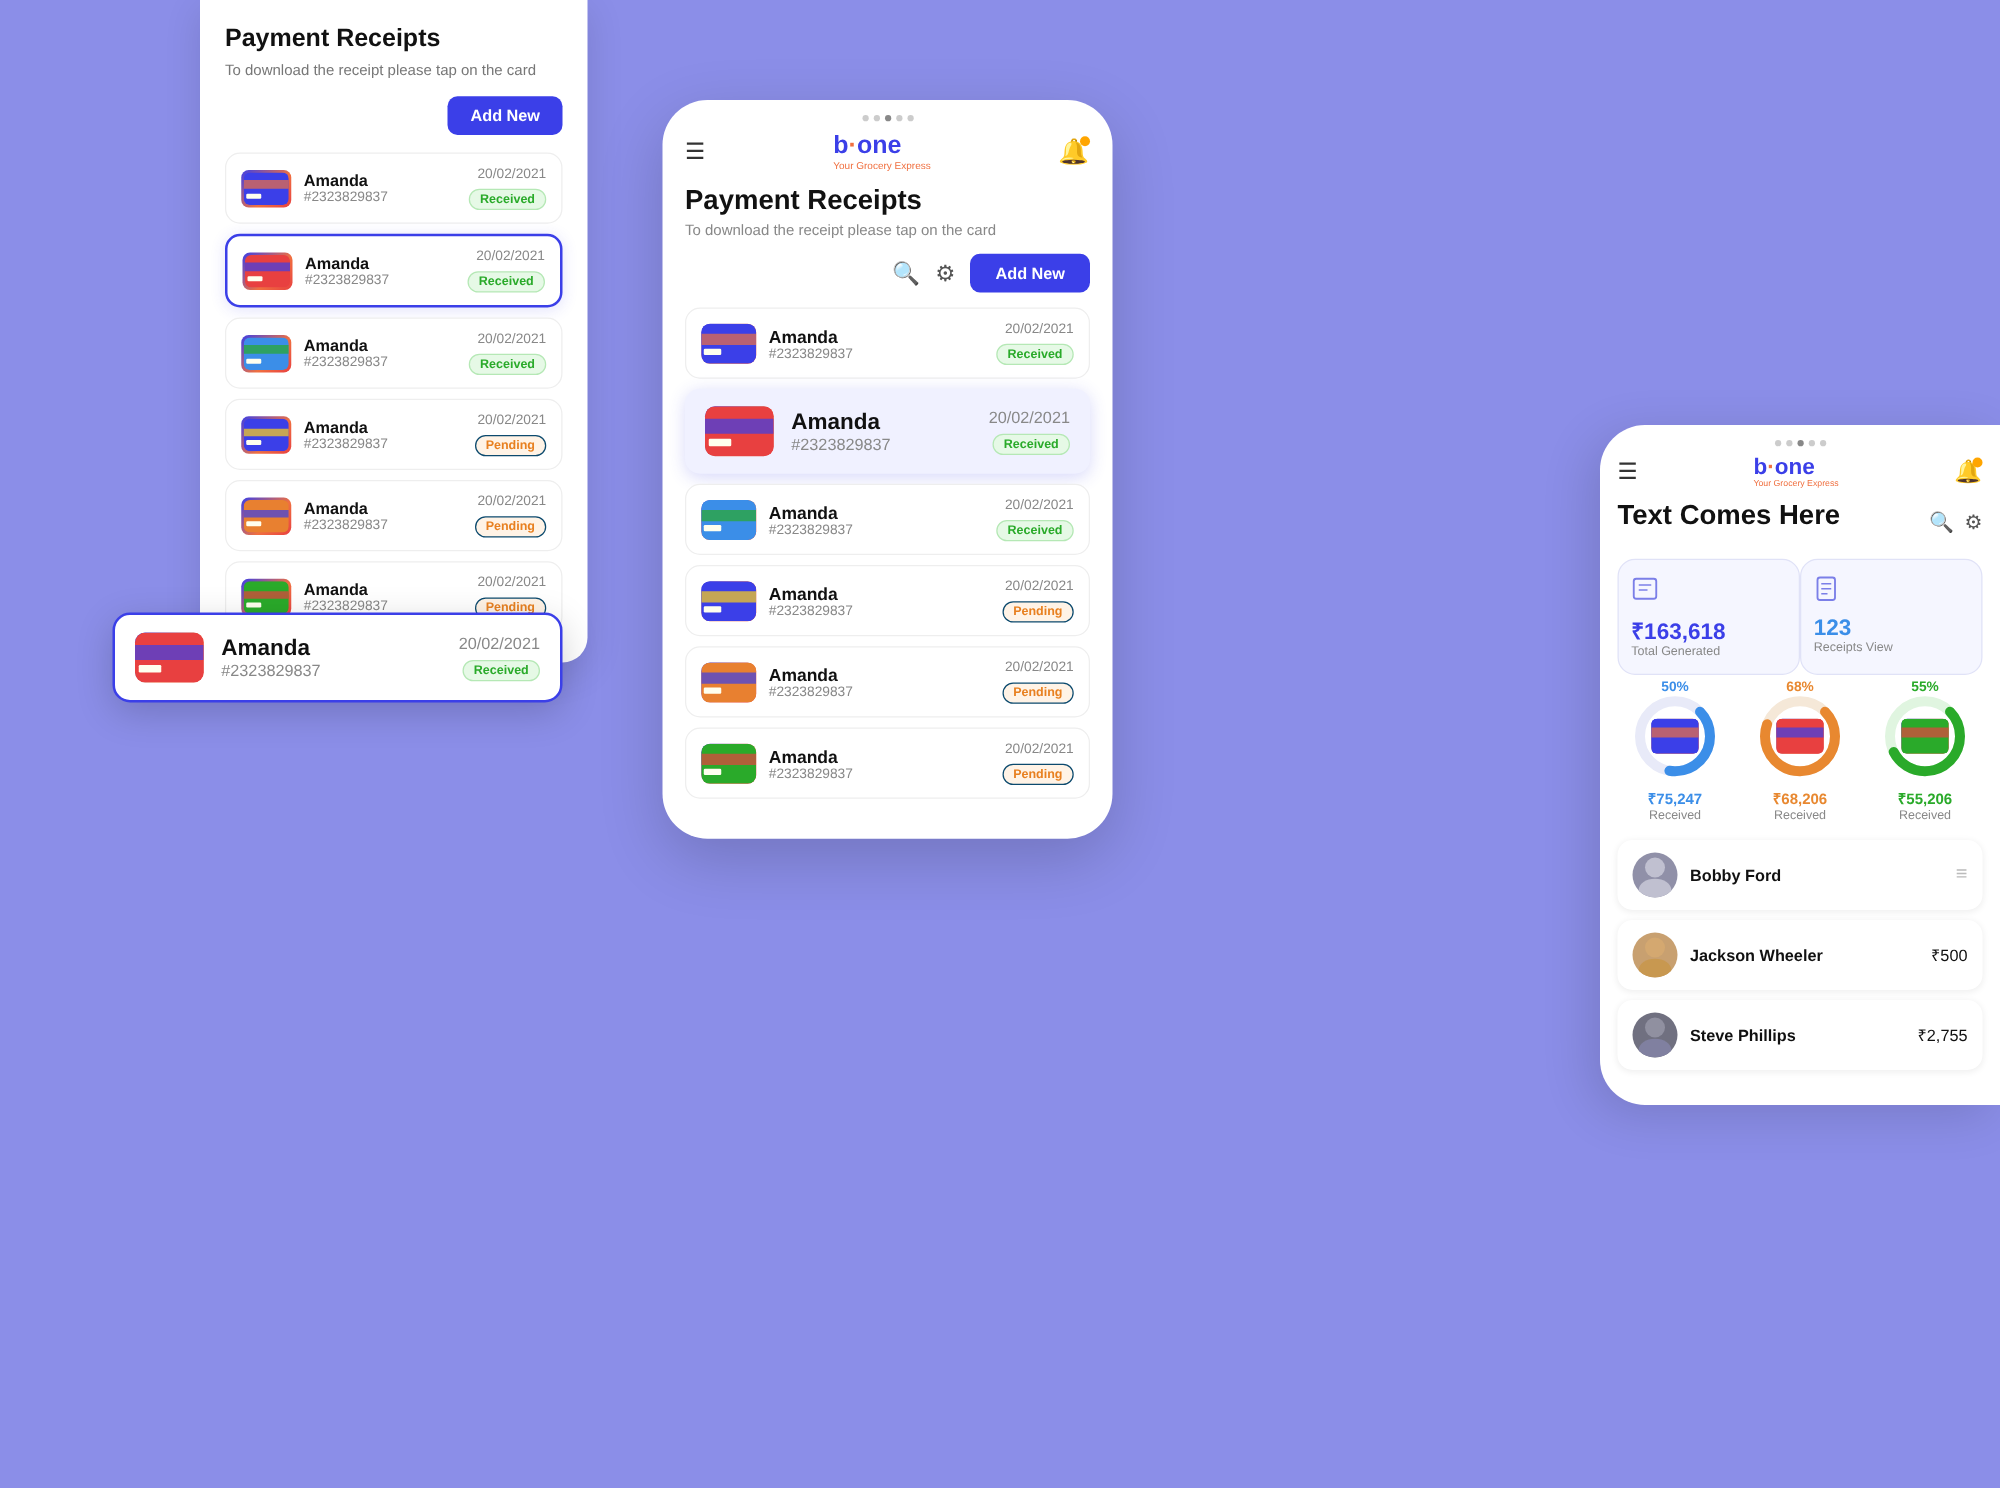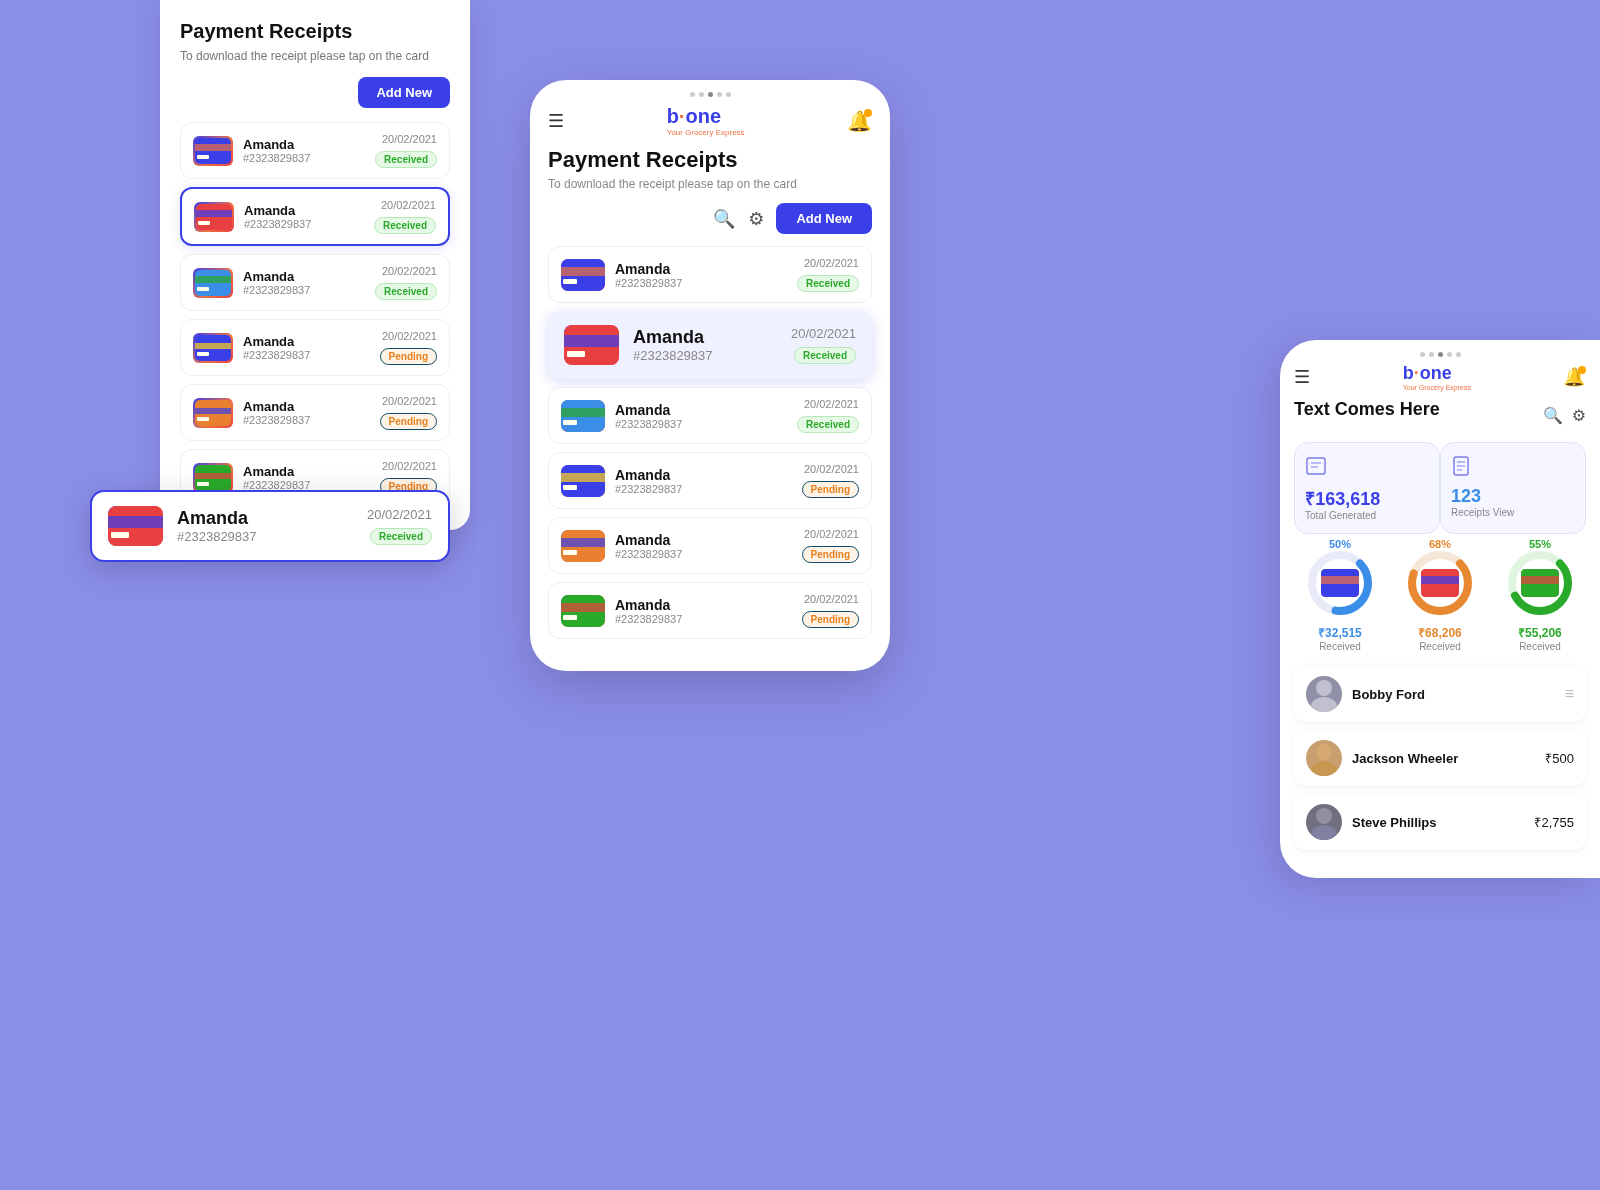"Text Comes Here" .right-page-title { font-size: 18px -> 22px }
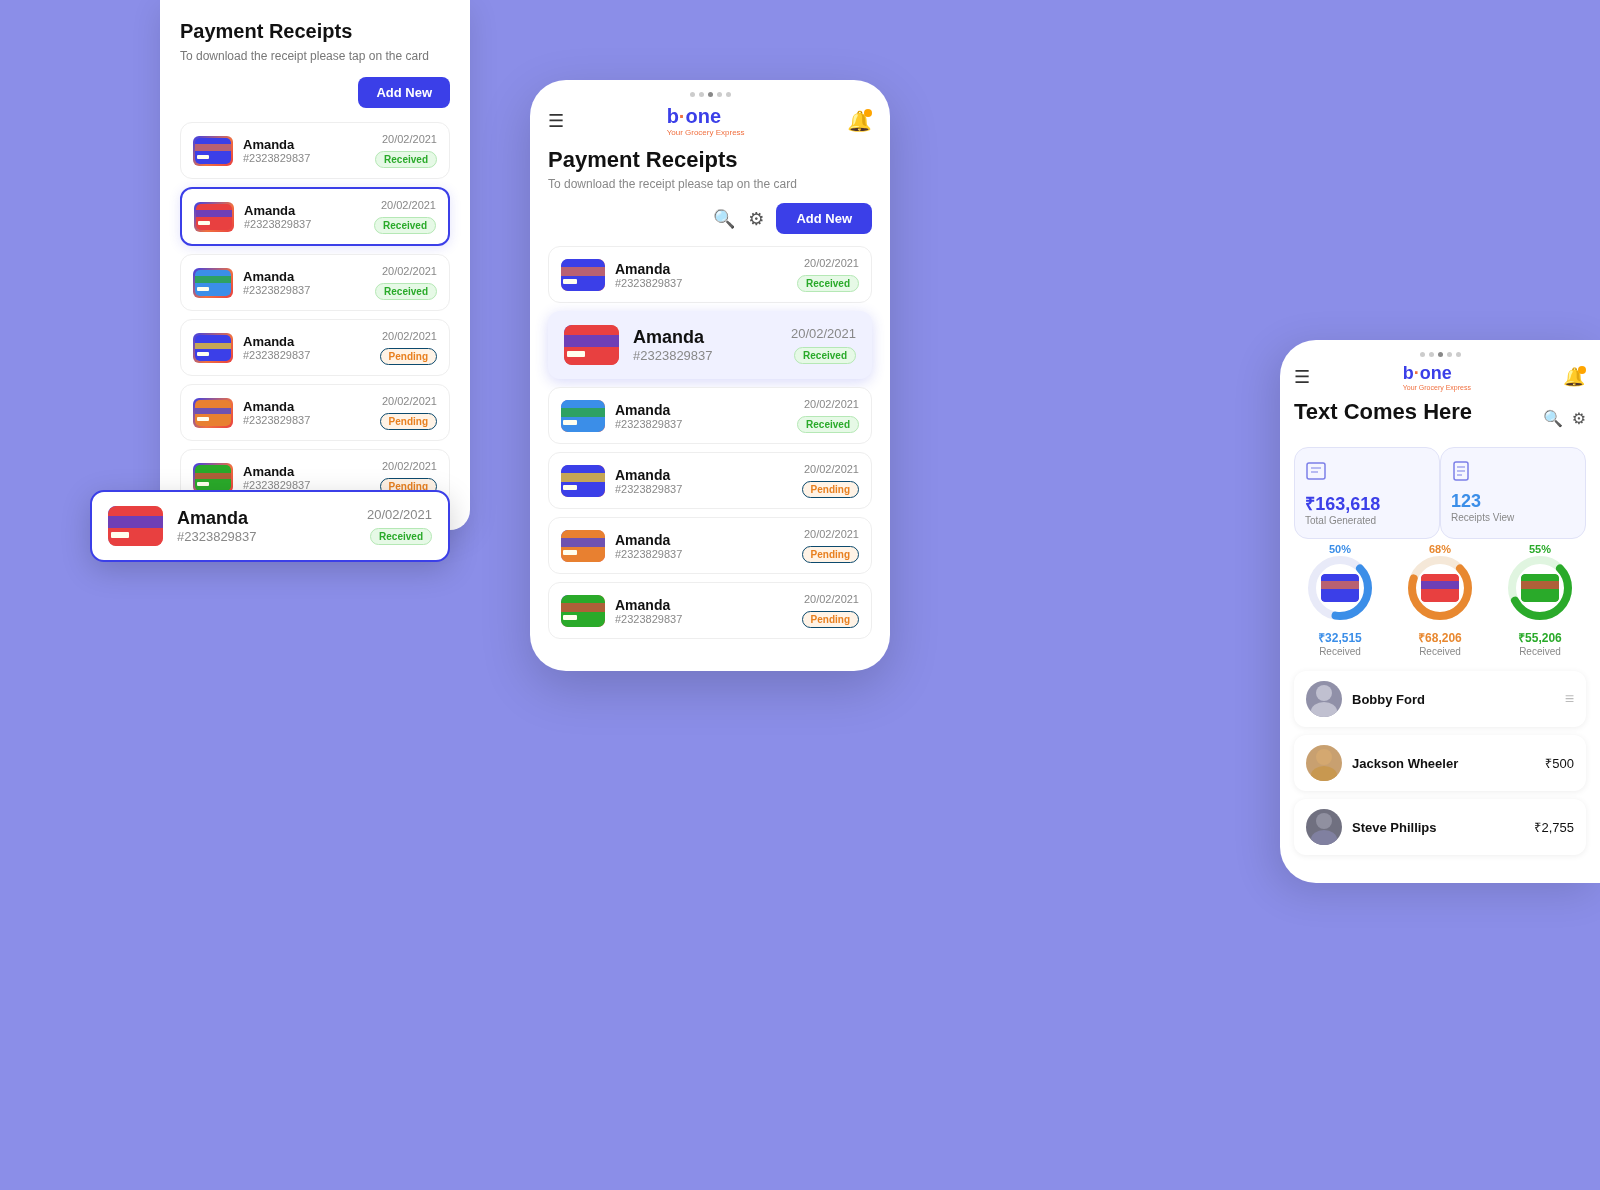"₹32,515" div.donut-amount { text: 32,515 -> 75,247 }
